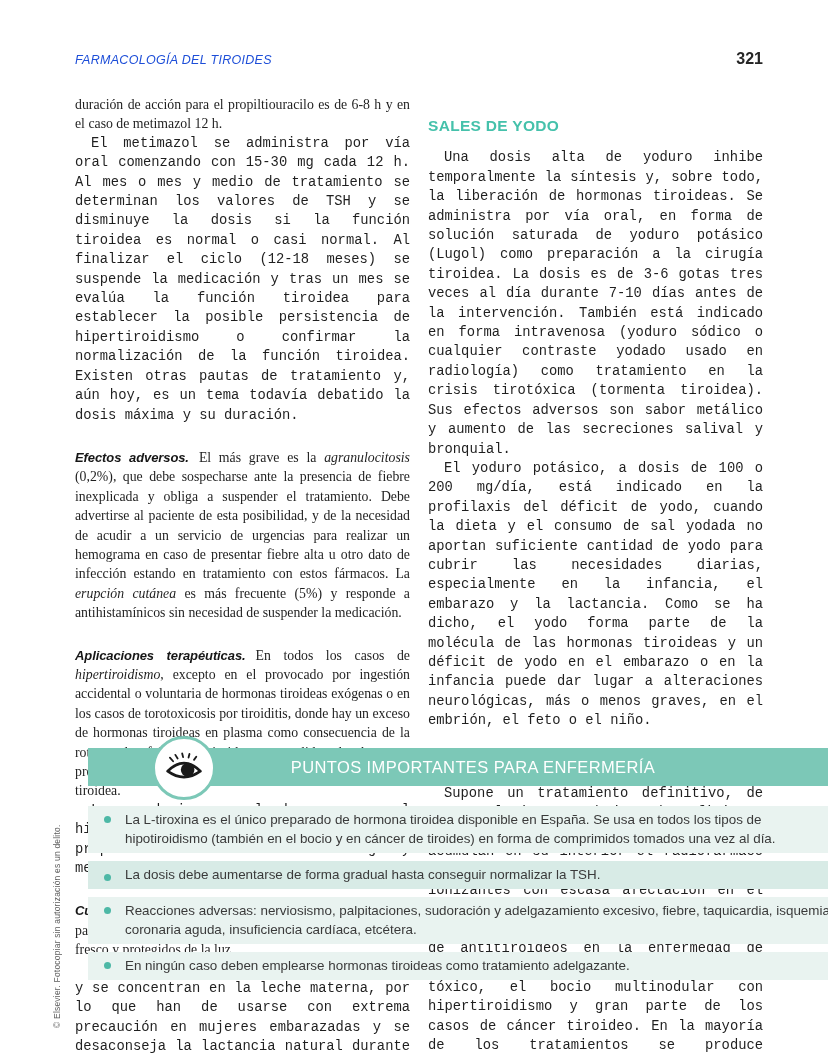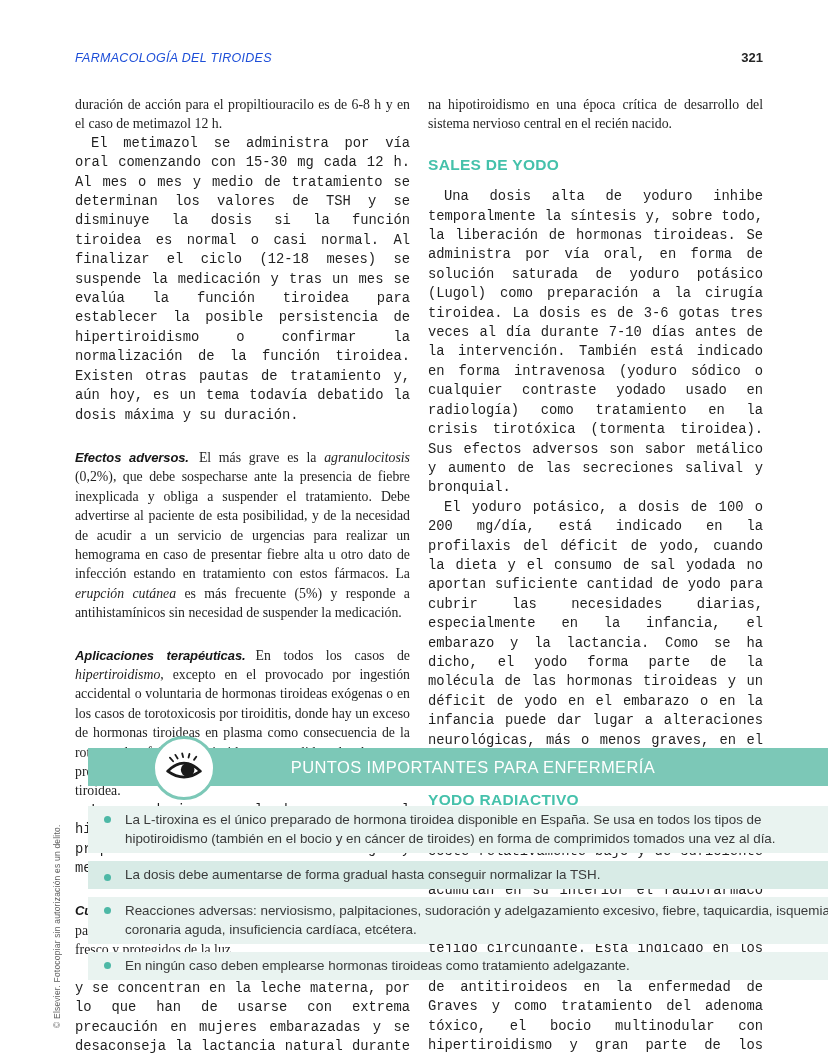"321" .rh-page { font-size: 13px -> 16px }
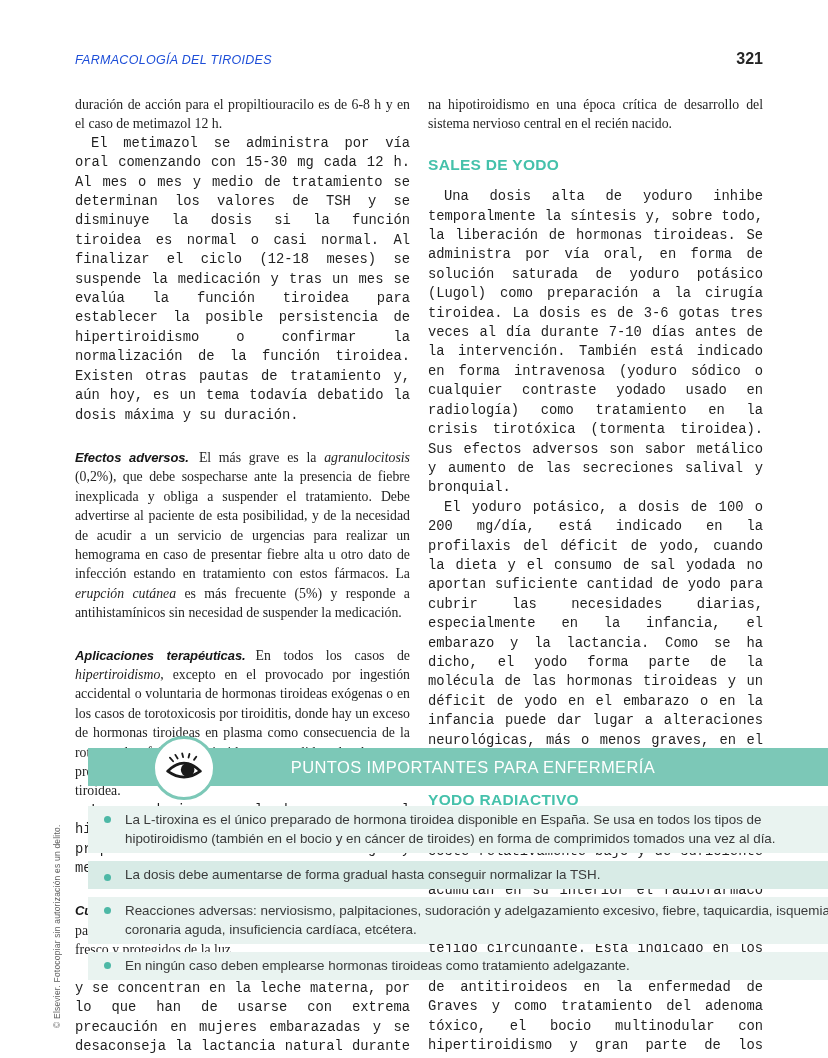"na hipotiroidismo en una época" p.para { html: <p><span>na hipotiroidismo en una época crítica de desarrollo del sistema nervioso central en el recién nacido.</span></p> -> none }
